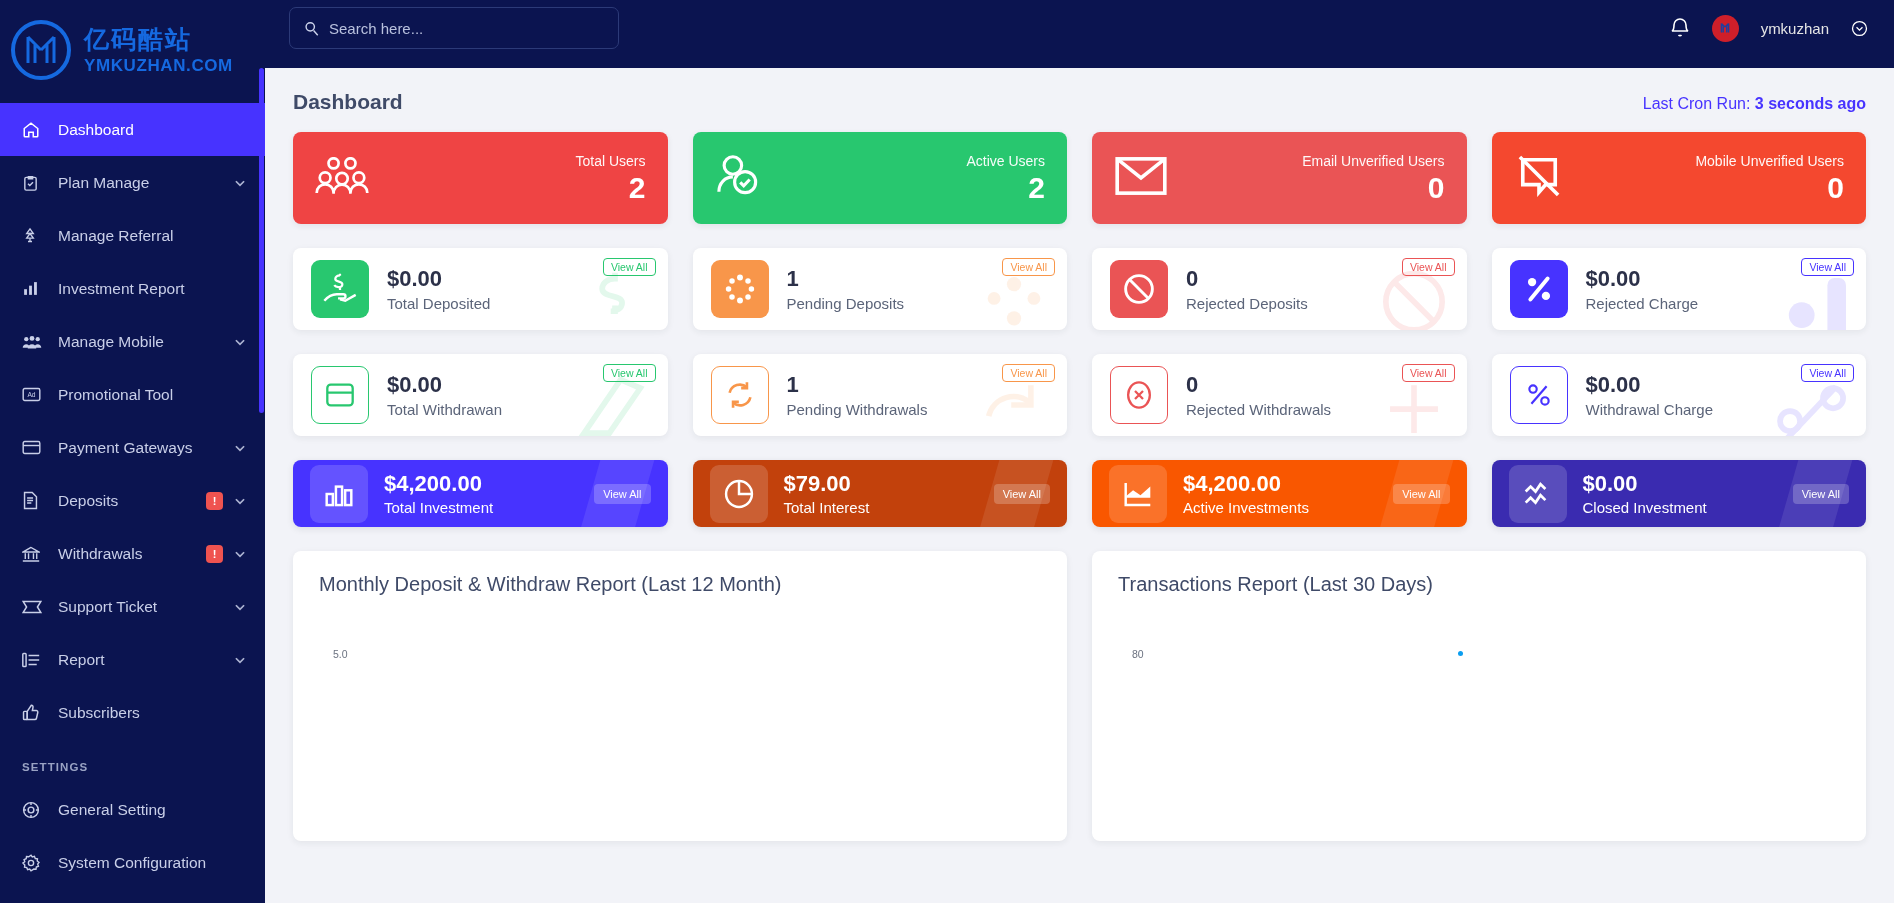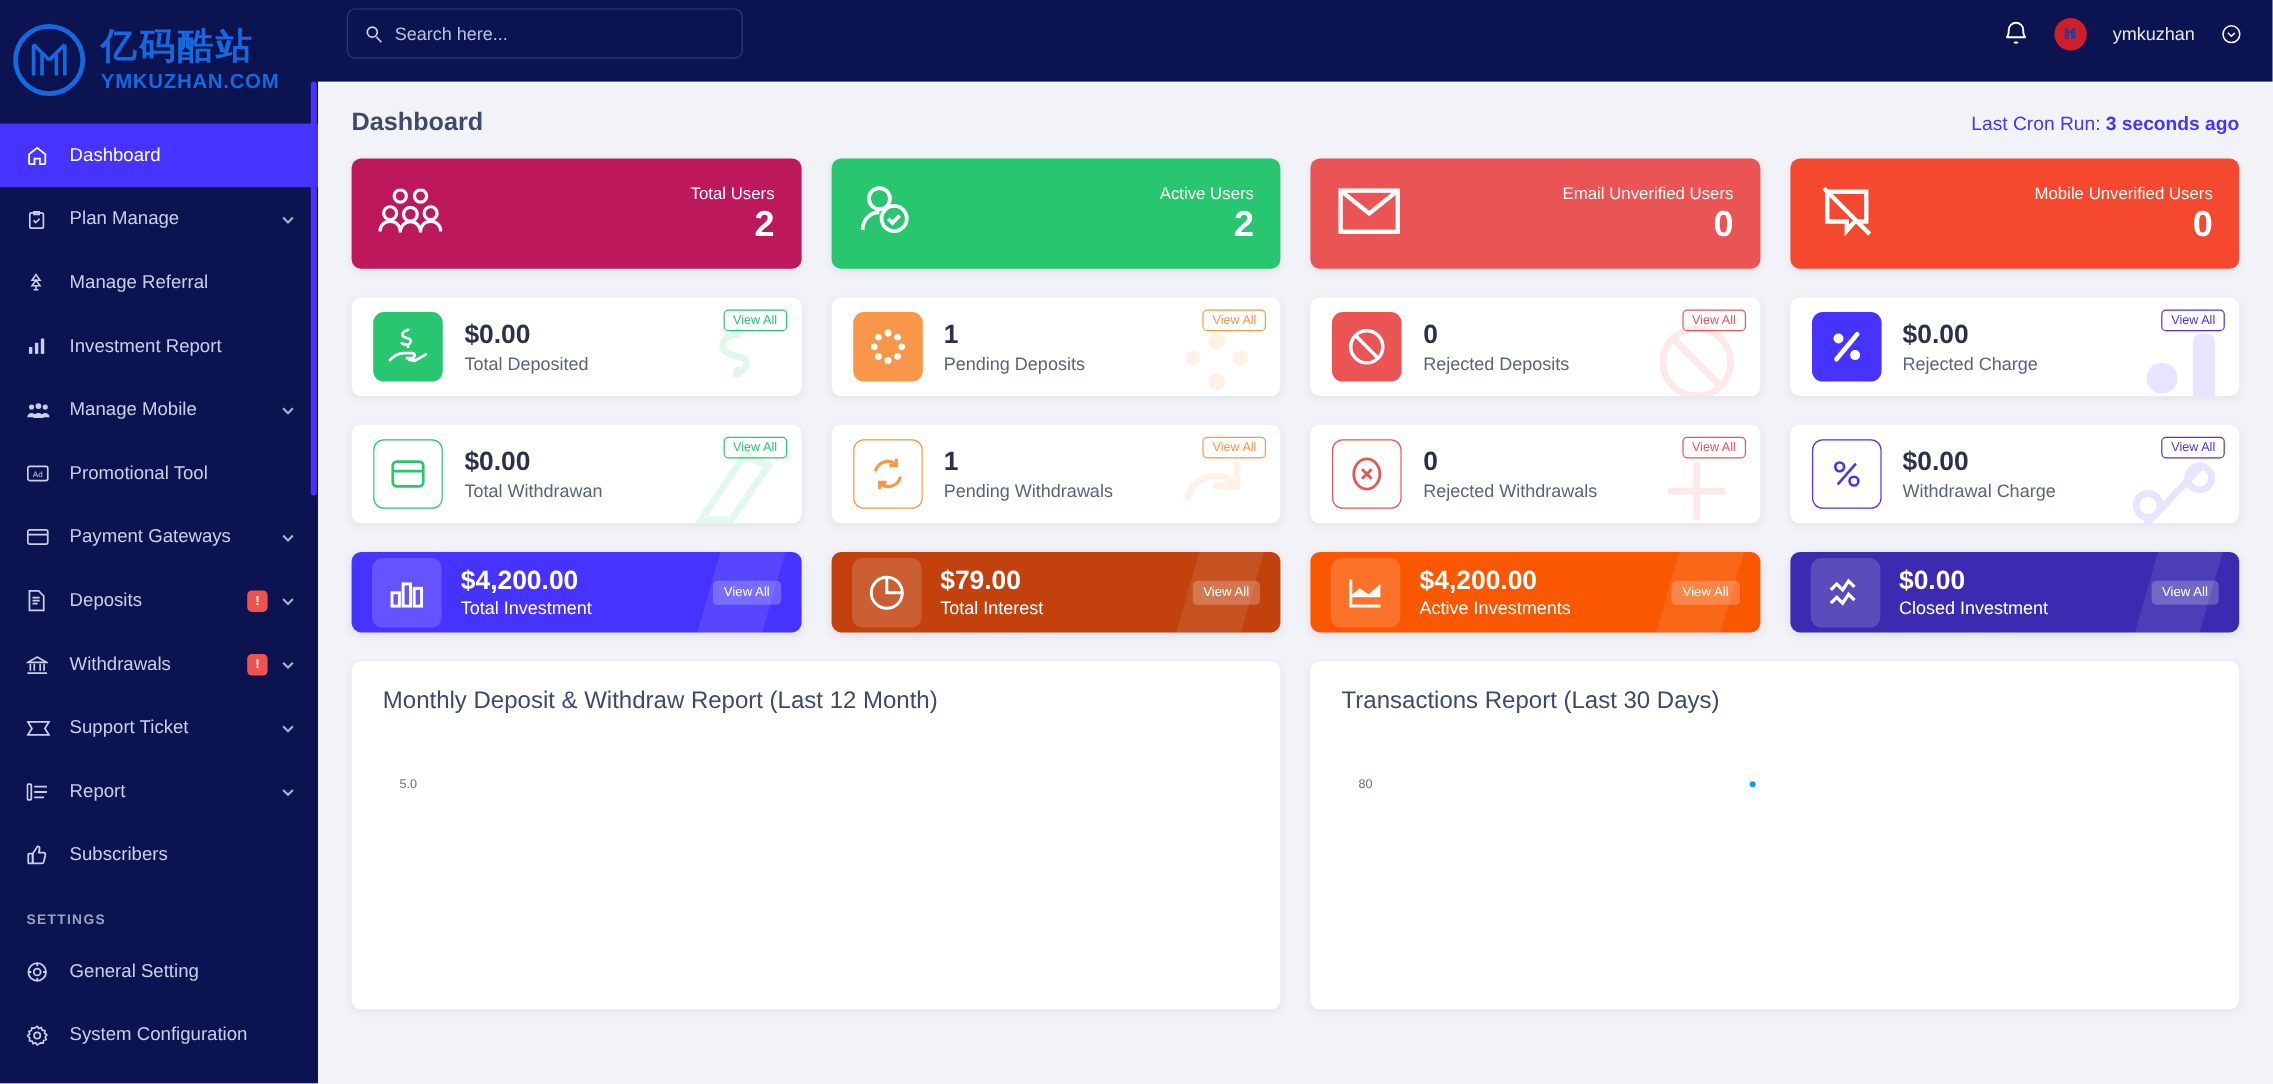"亿码酷站" .brand-cn { font-size: 30px -> 25px }
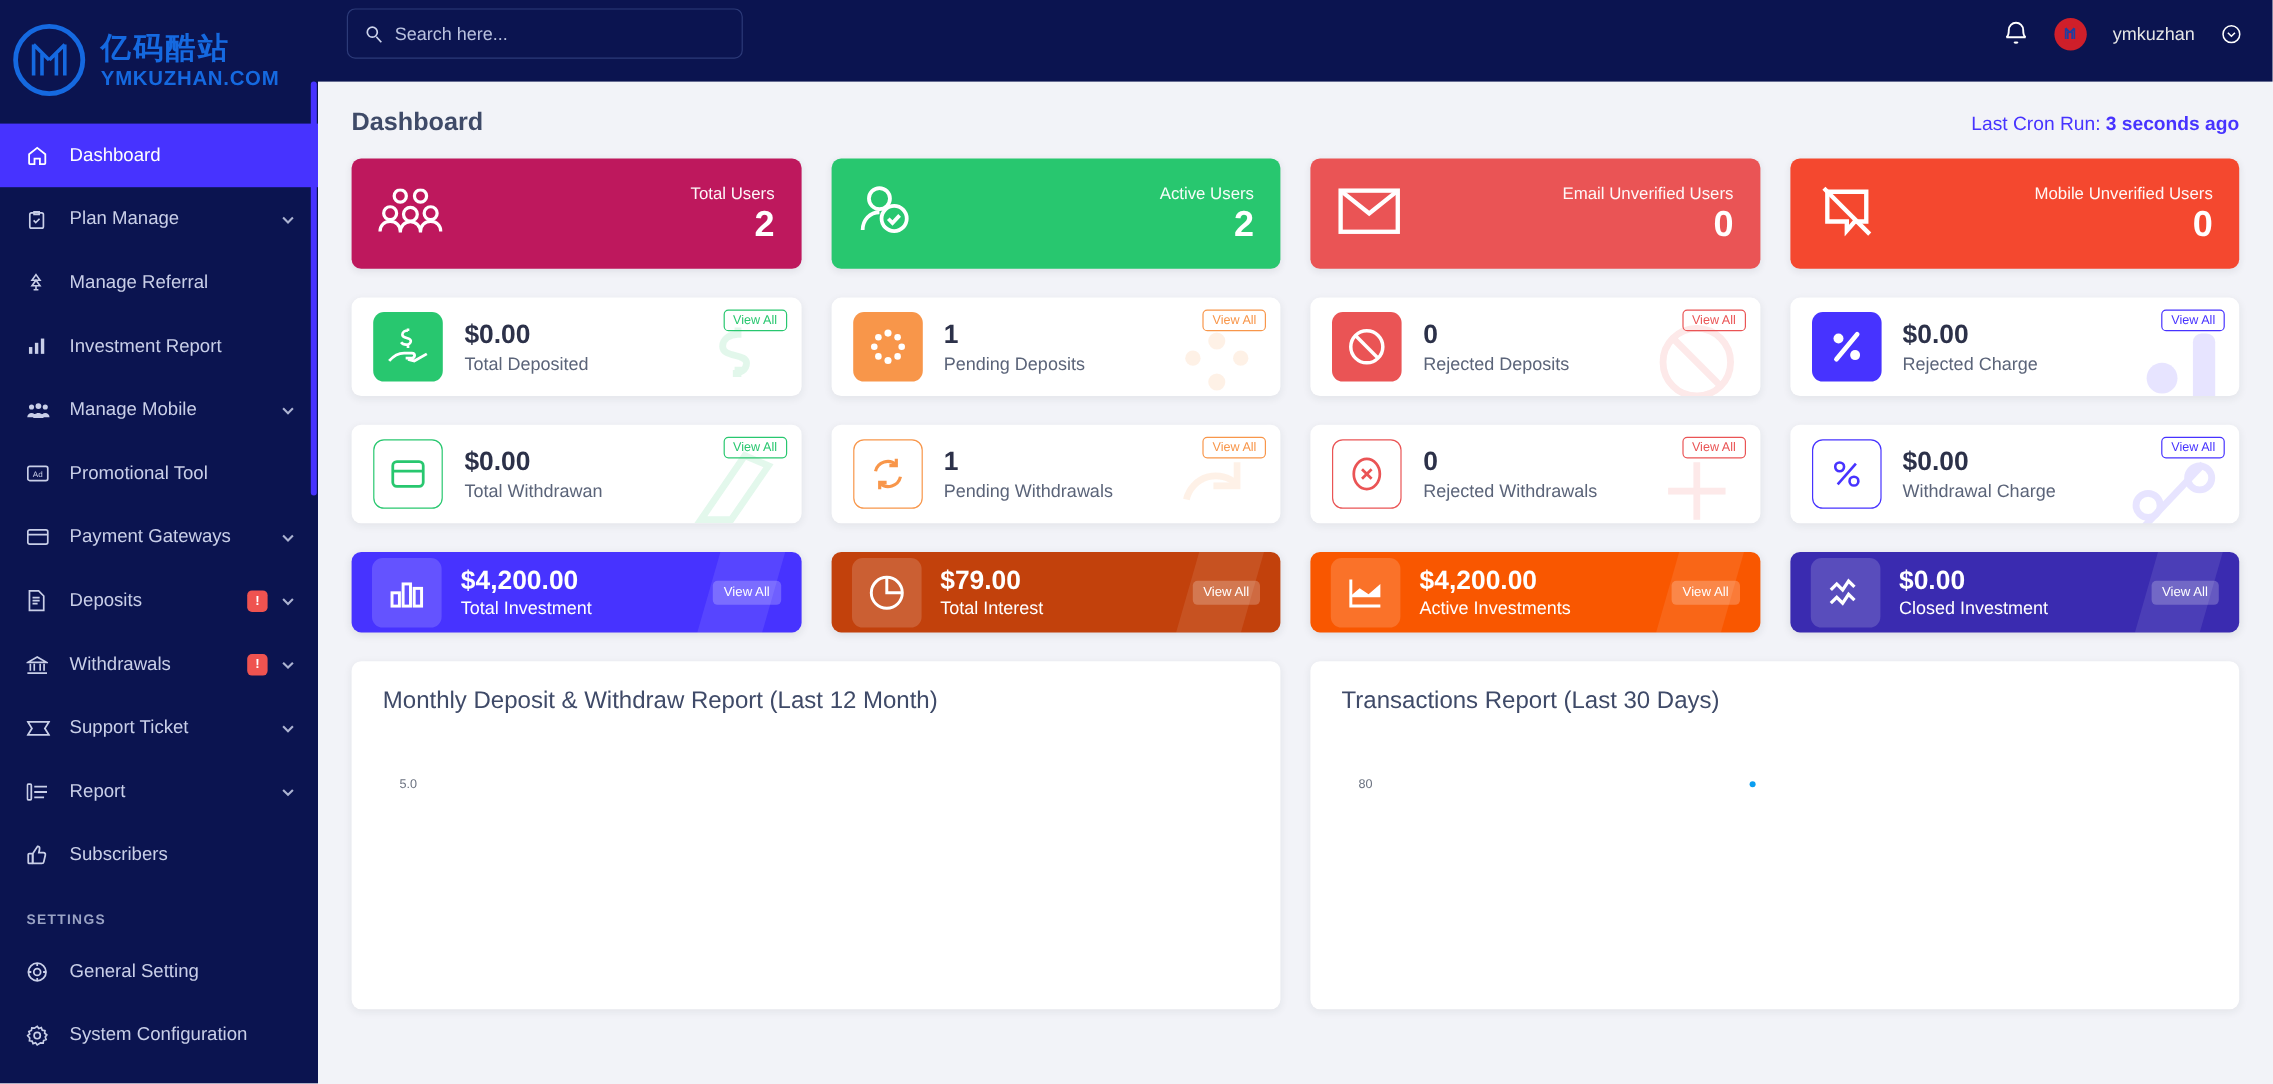"Total Users" div.stat-card { background: #be185d -> #ef4444 }
